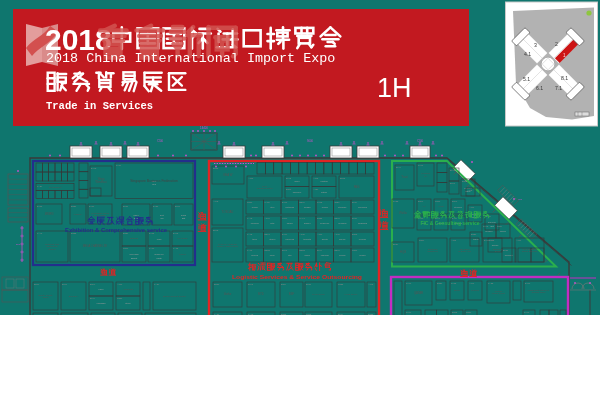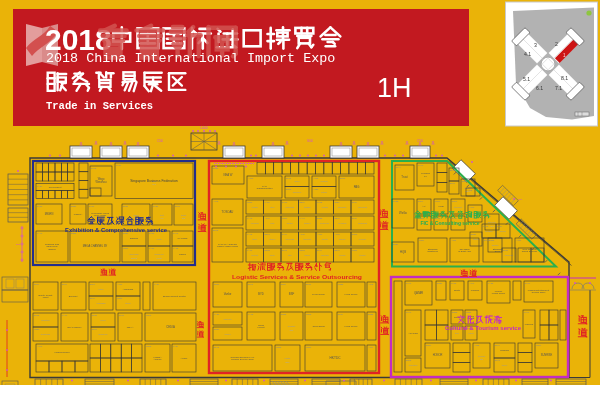"2018" .page { background: #eab308 -> #0f766e; height: 385px -> 315px }
